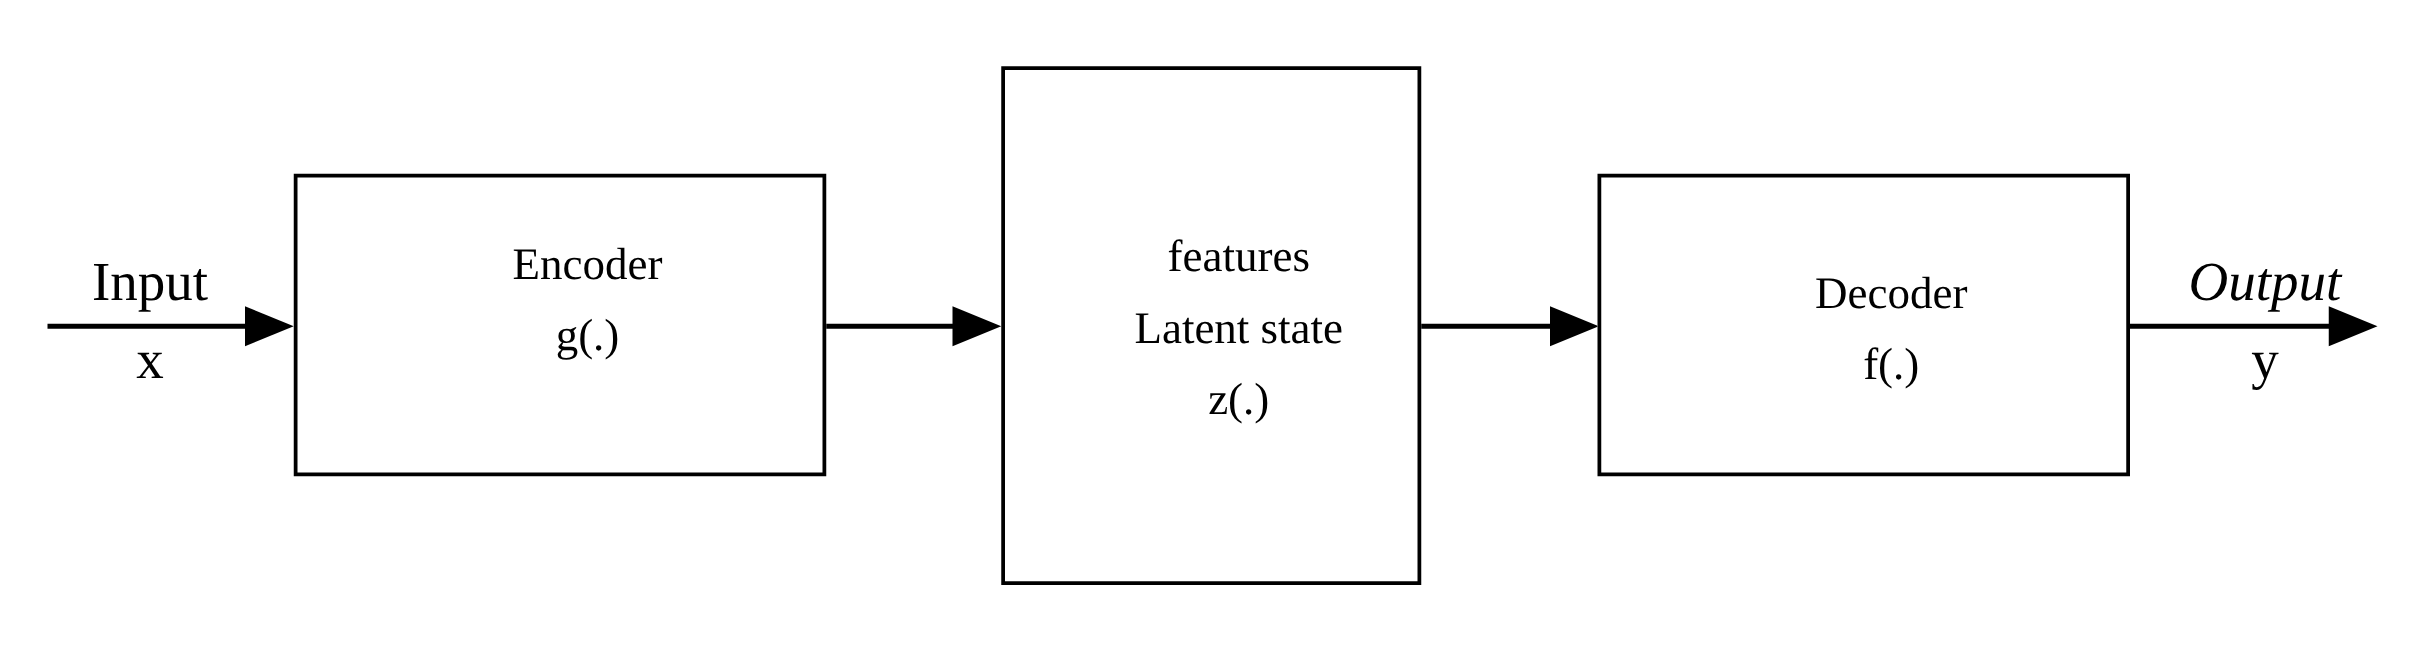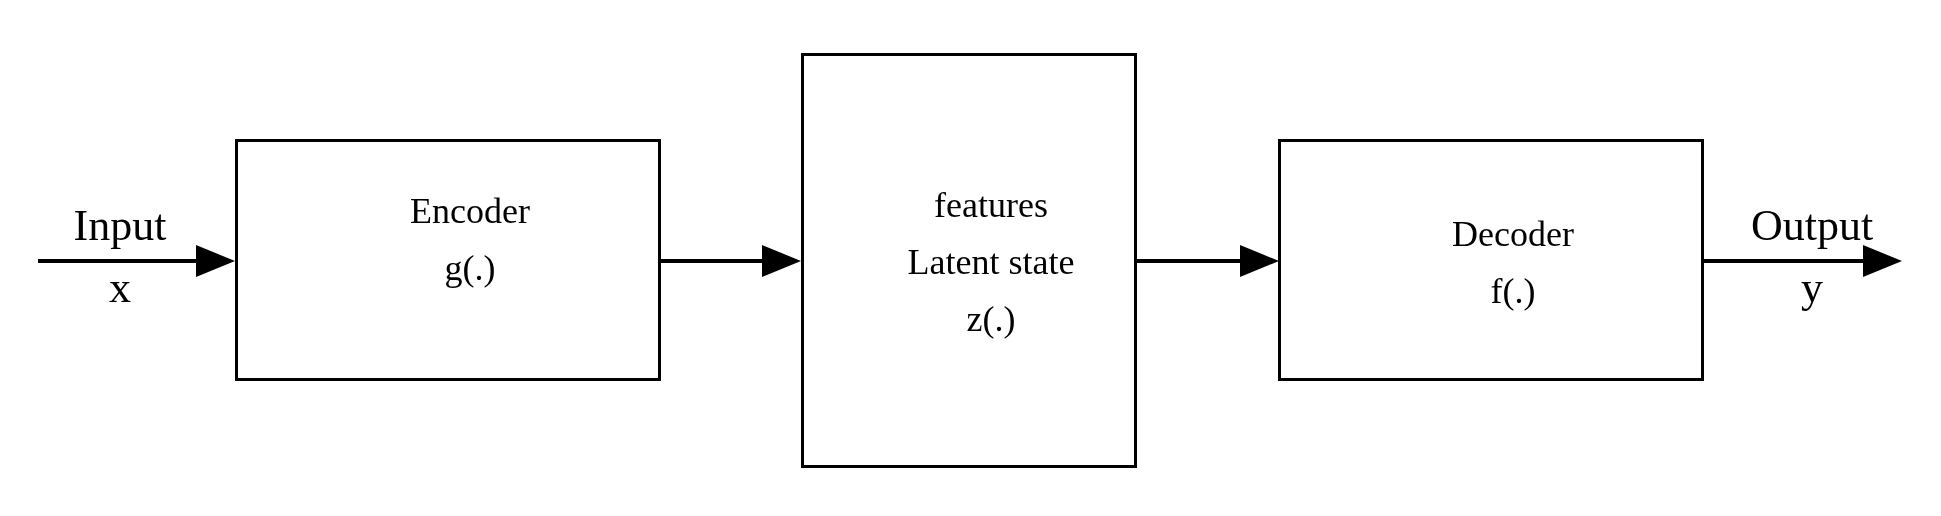"Output" div.edge-label { font-style: none -> italic }
